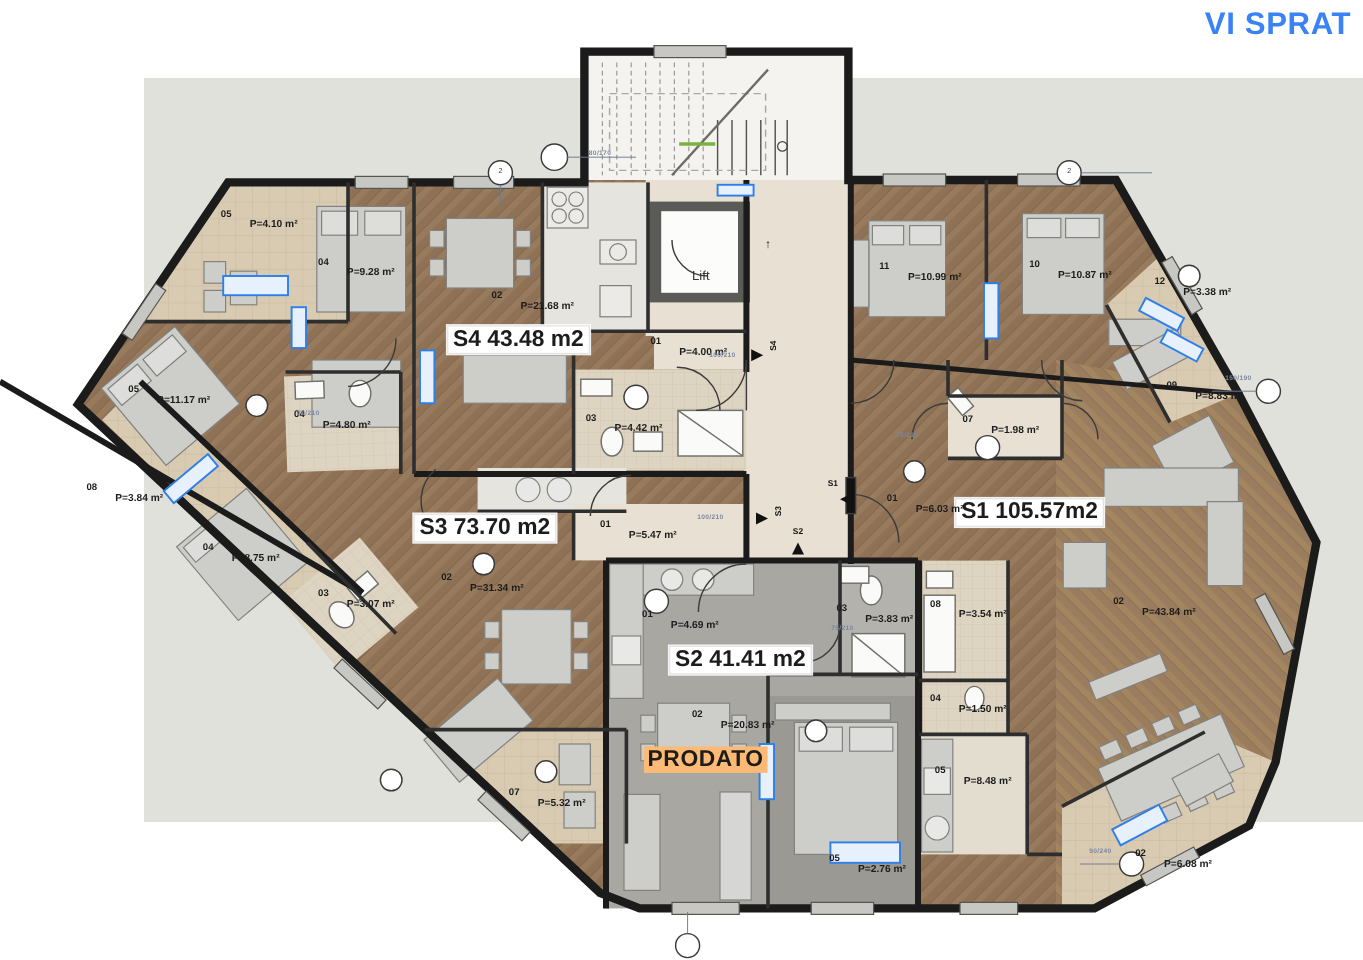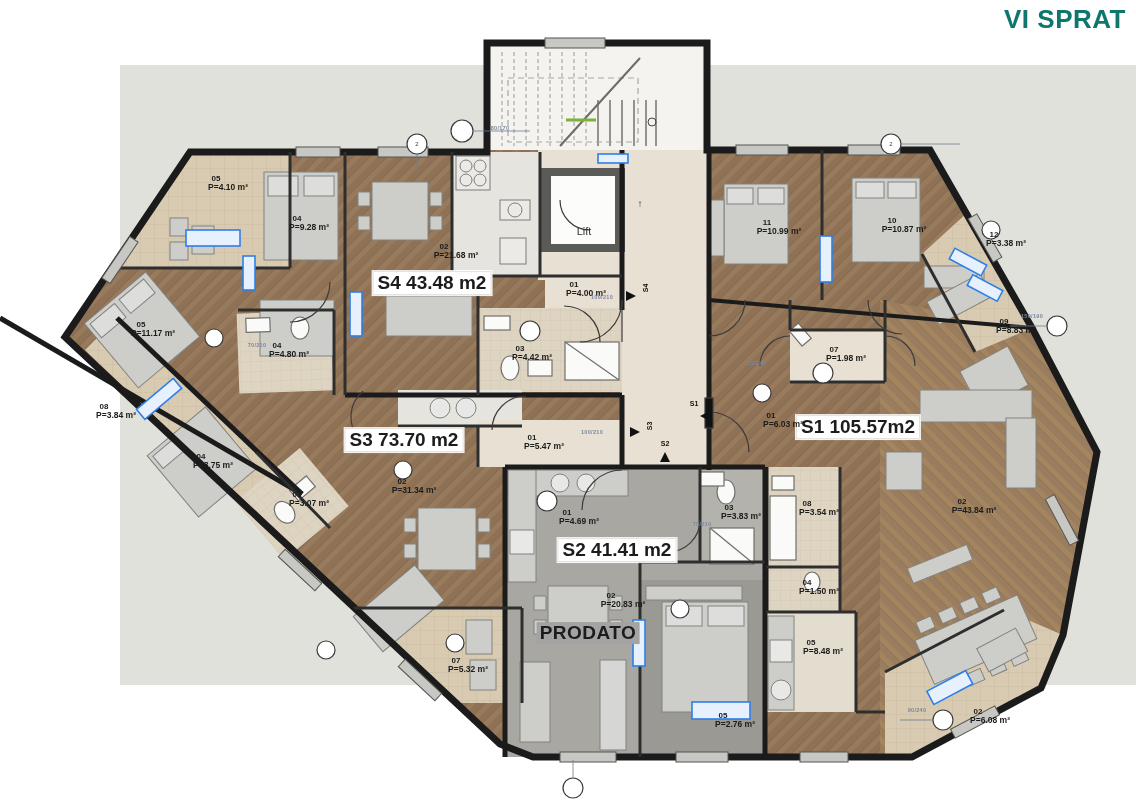"VI SPRAT" .title { color: #0f766e -> #3b82f6 }
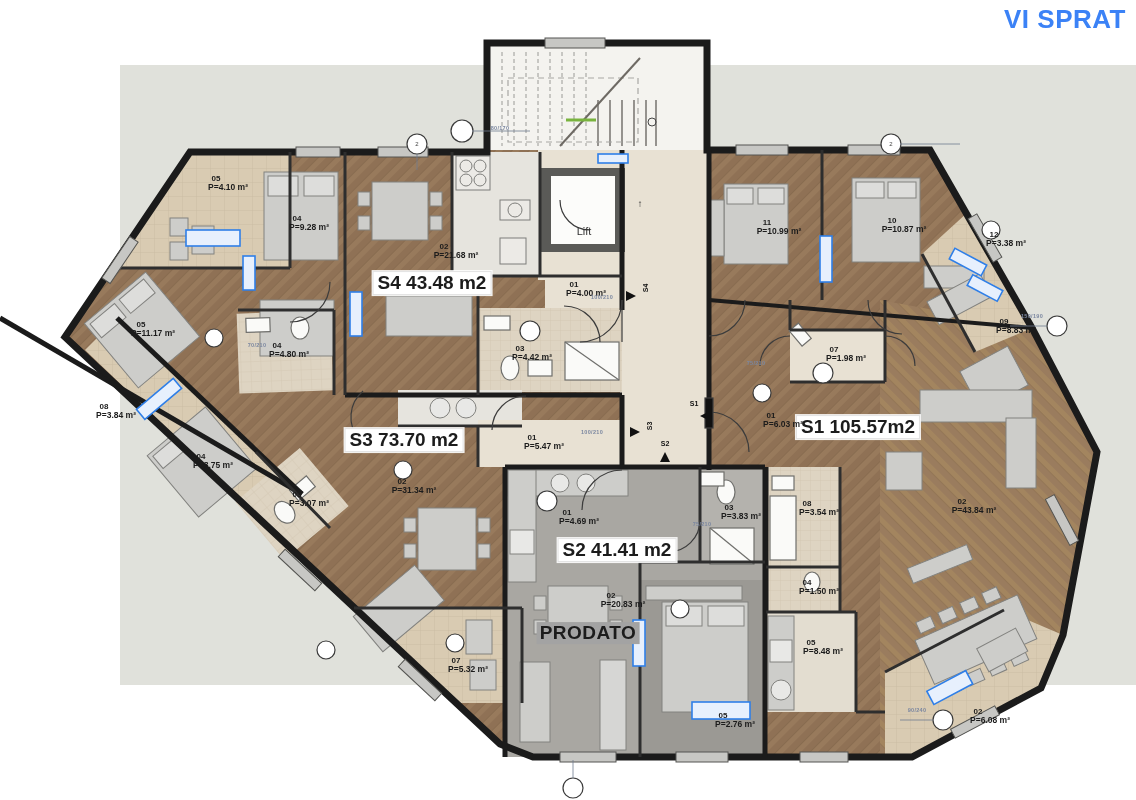"05" .lbl { text-align: center -> none }
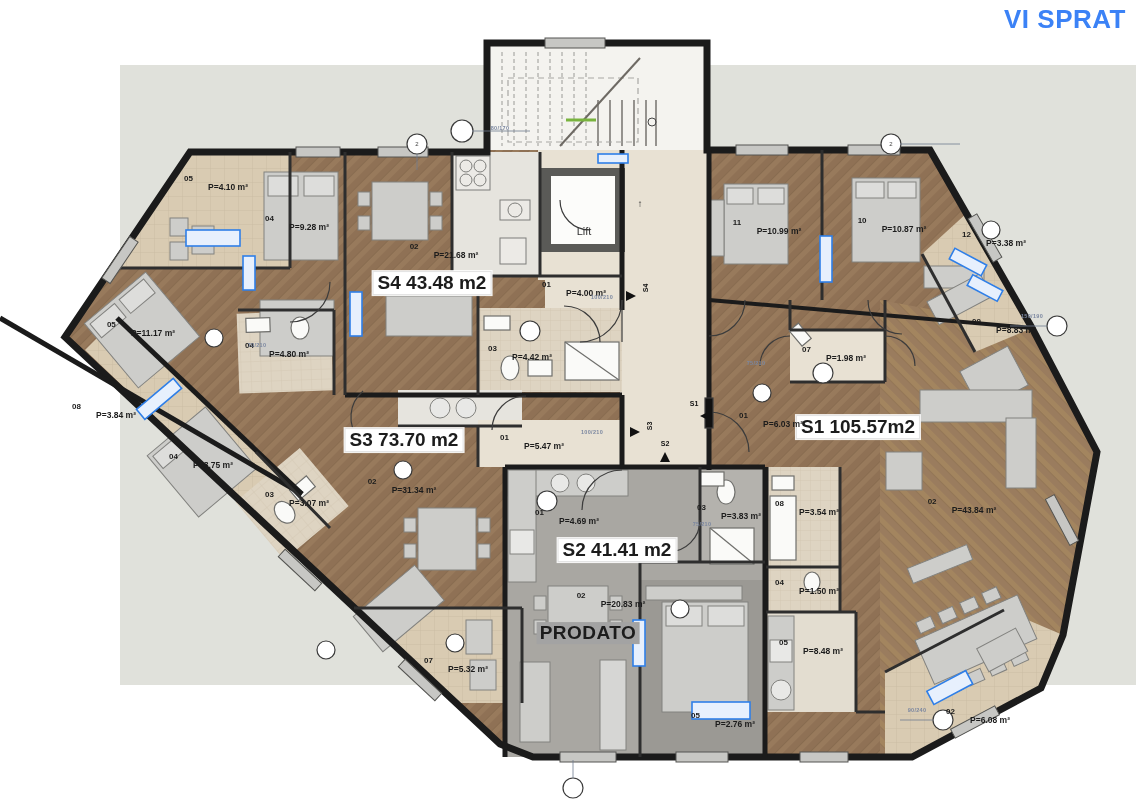"PRODATO" .prodato { background: #a3a3a3 -> #fdba74 }
